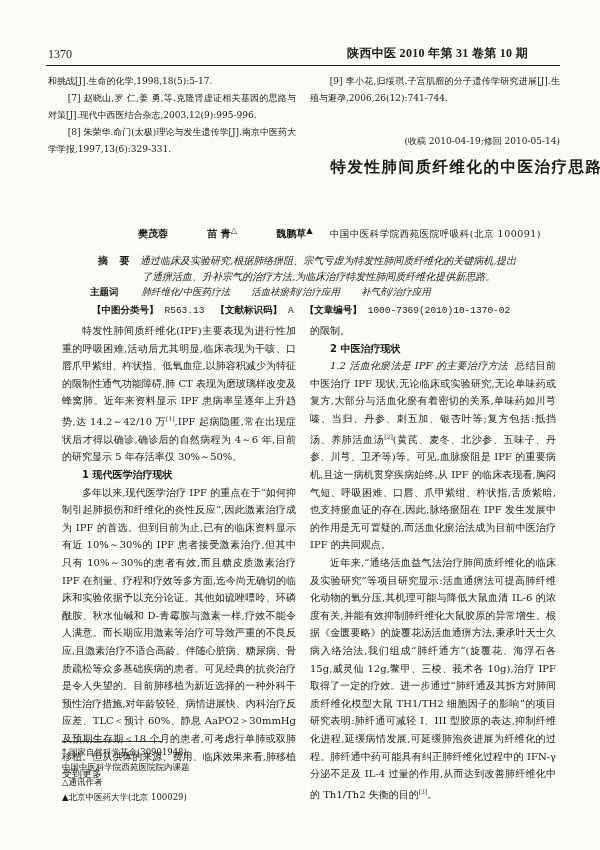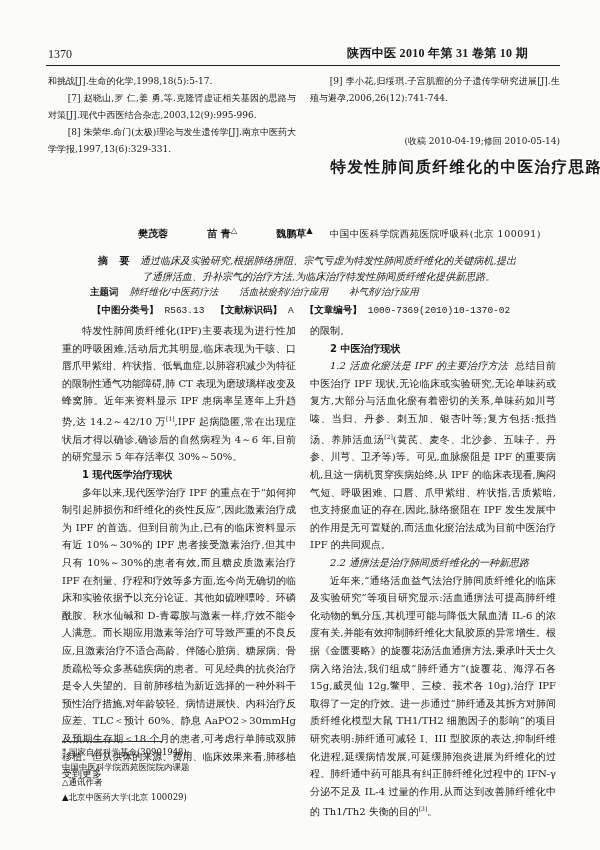"主题词" .keywords .lab { margin-right: 8px -> 20px }
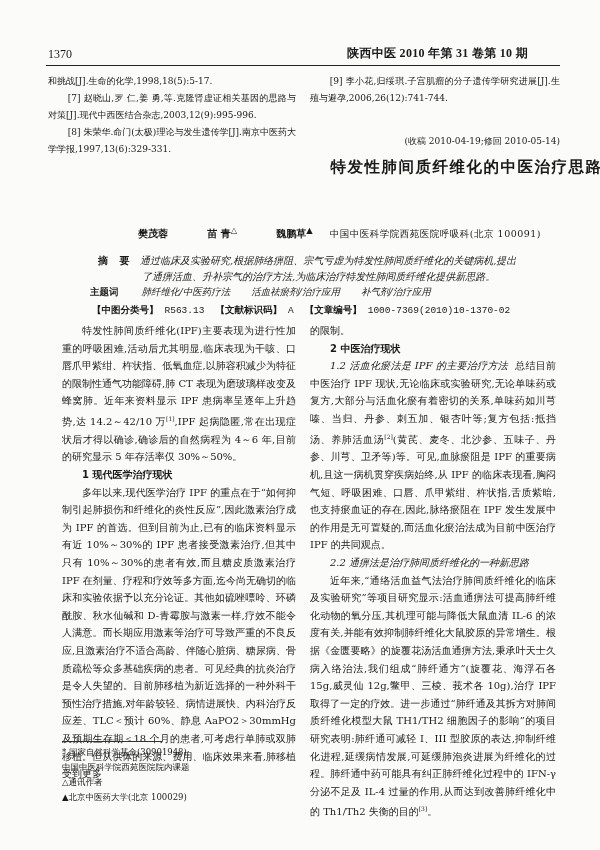"2.2 通痹法是治疗肺间质纤维化的一种新思路" p.h2 { html: <p>2.2 通痹法是治疗肺间质纤维化的一种新思路</p> -> none }
